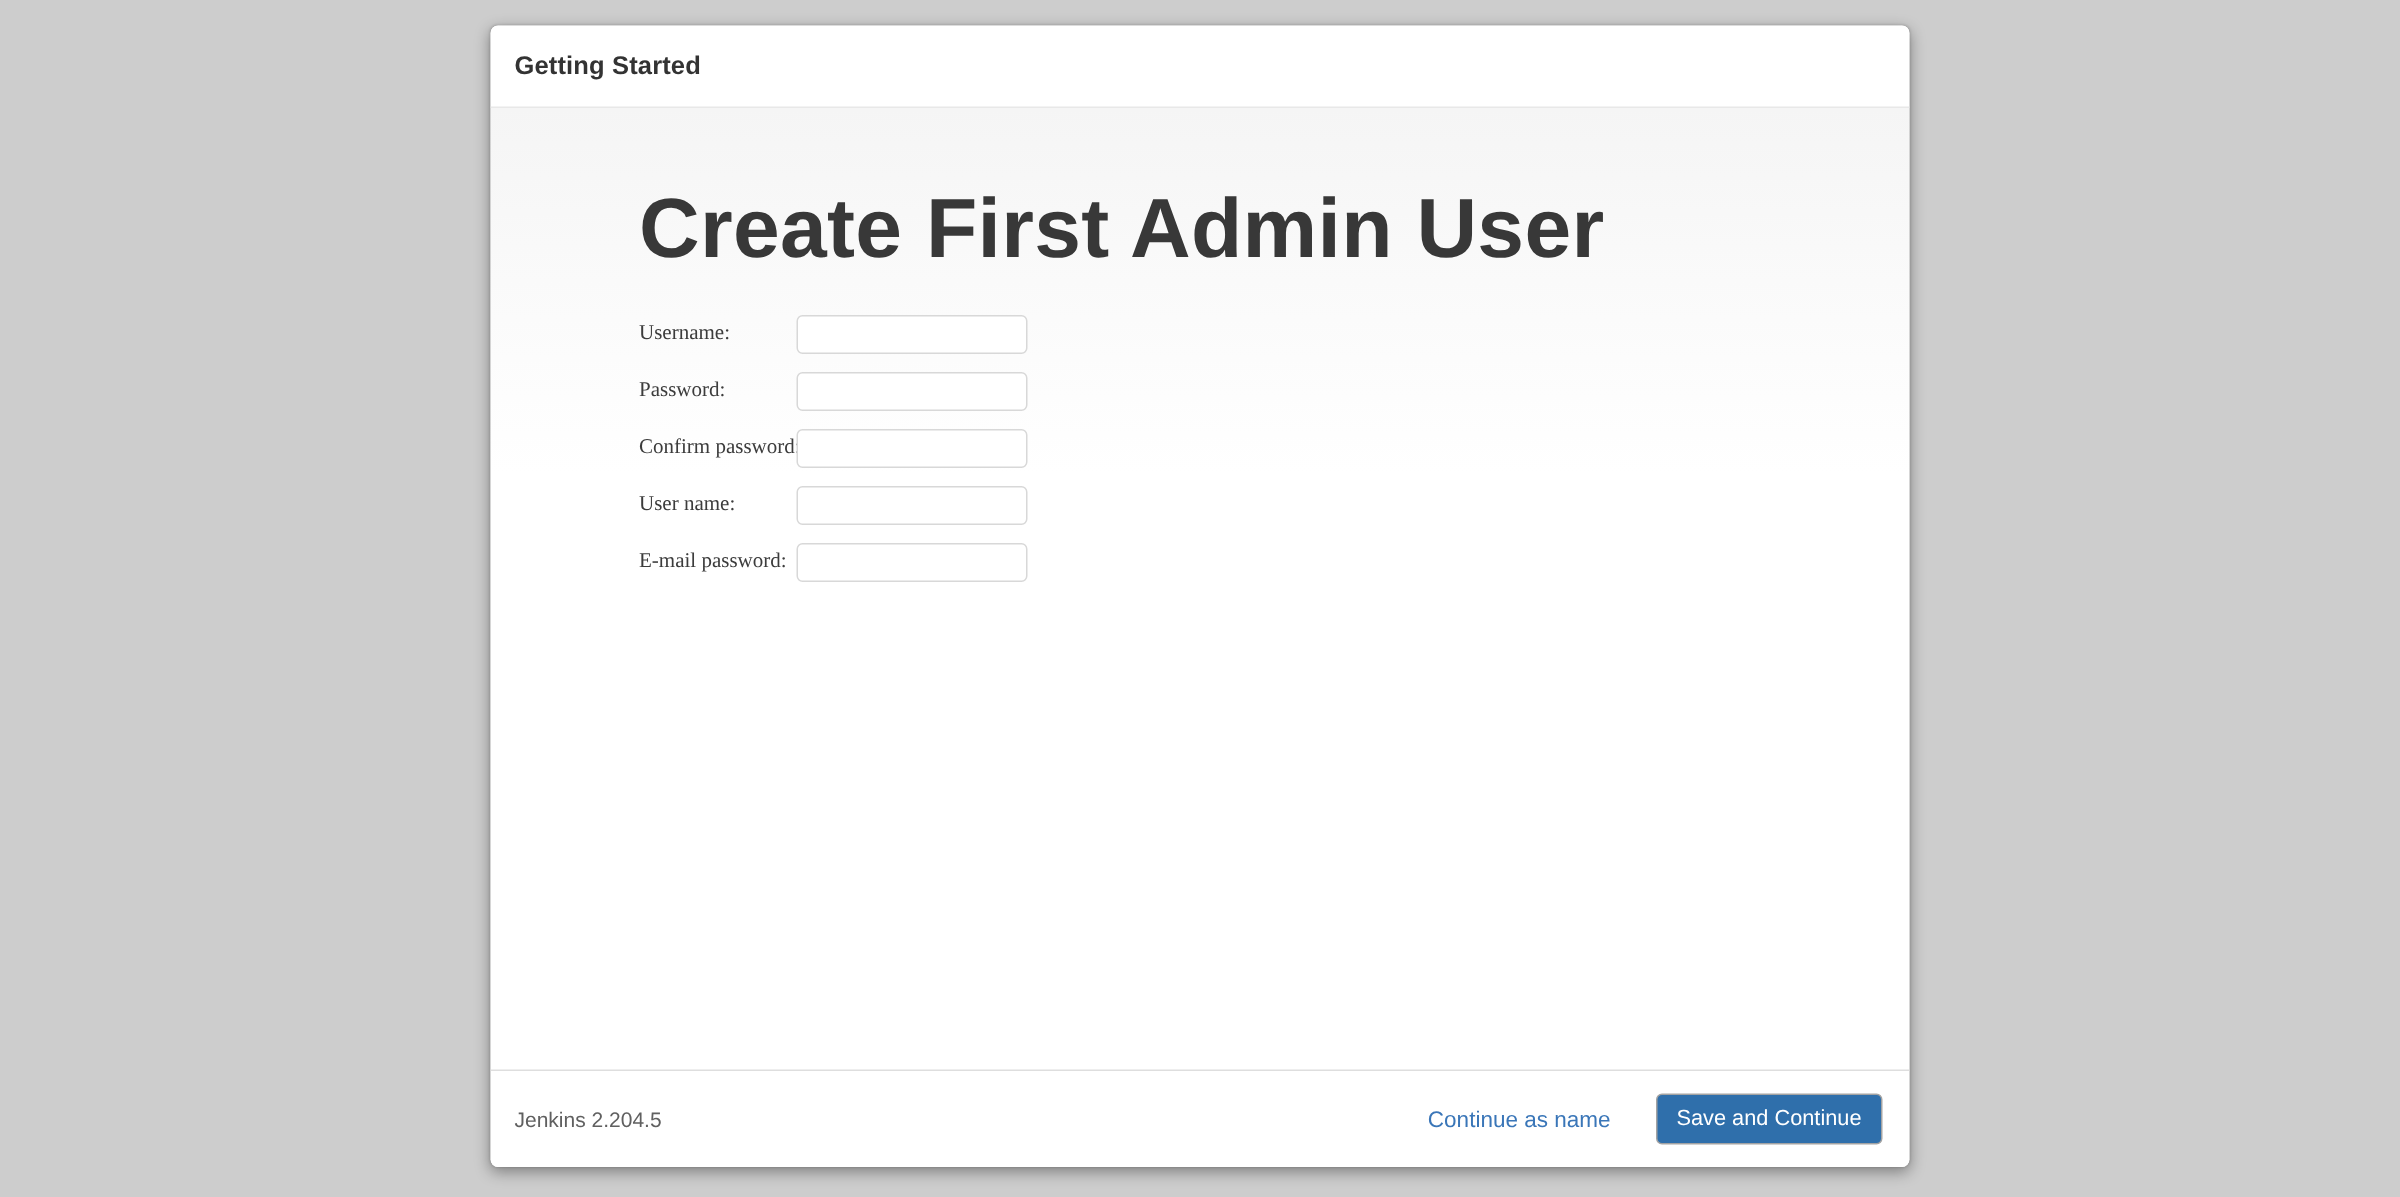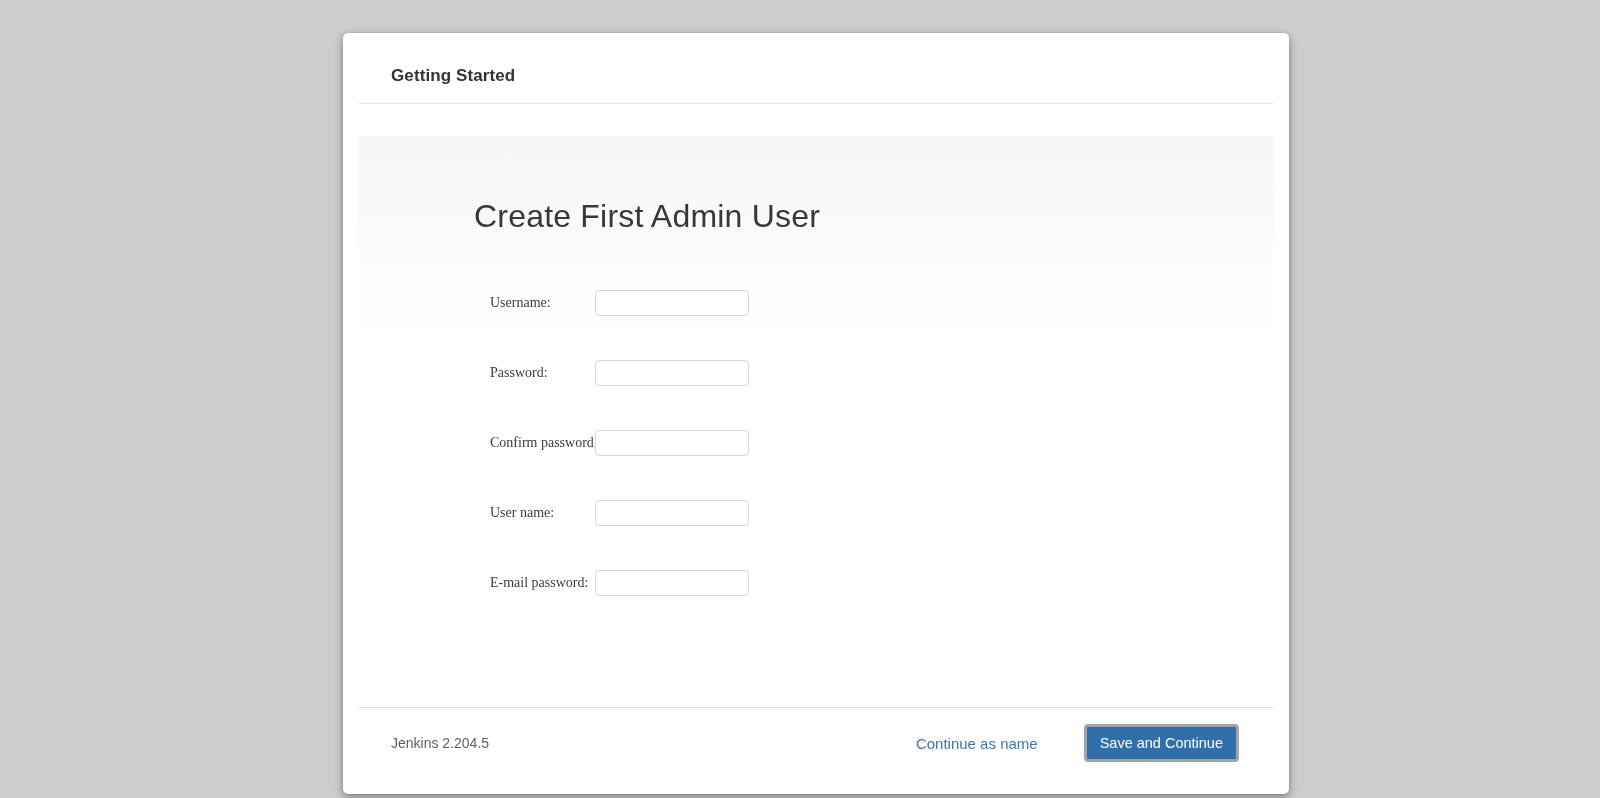"Getting Started" * { margin: 16px -> 0 }
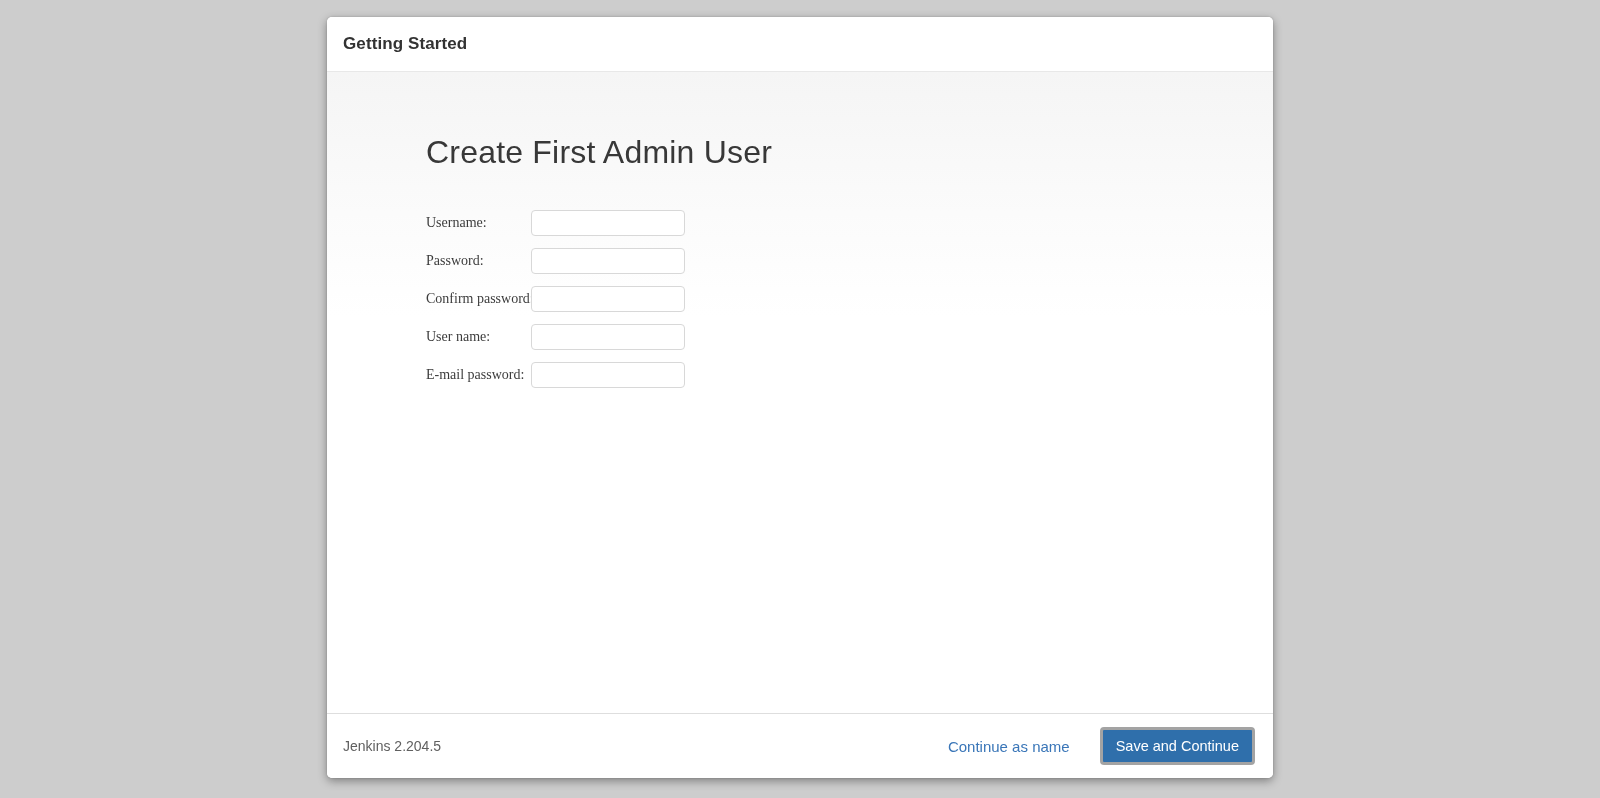"Create First Admin User" .page-title { font-size: 32px -> 56px; font-weight: normal -> bold }
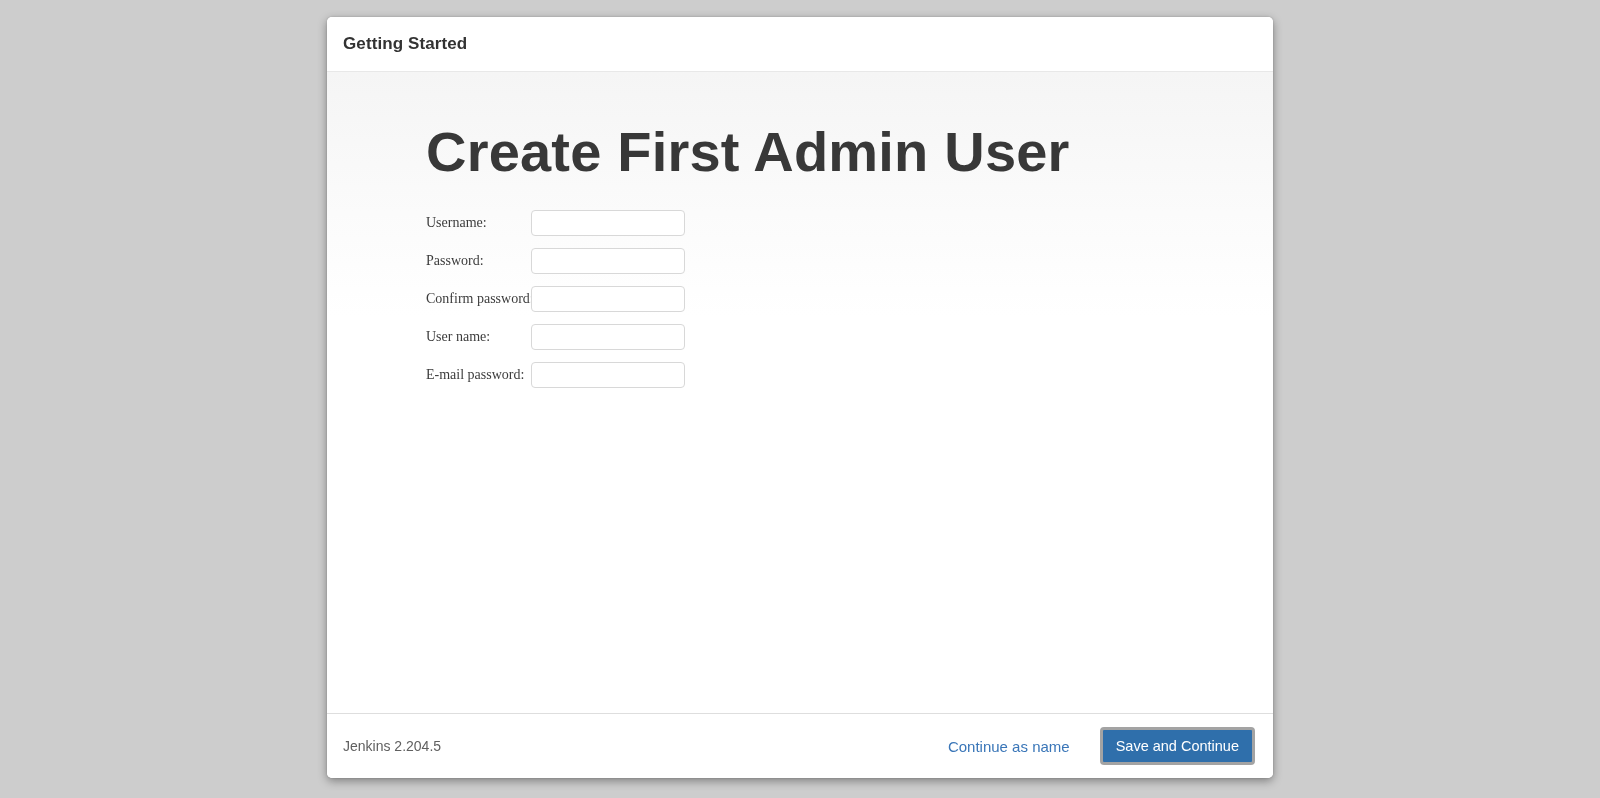"Save and Continue" .save-button { border: 3px solid #a3a3a3 -> 1px solid #a3a3a3 }
